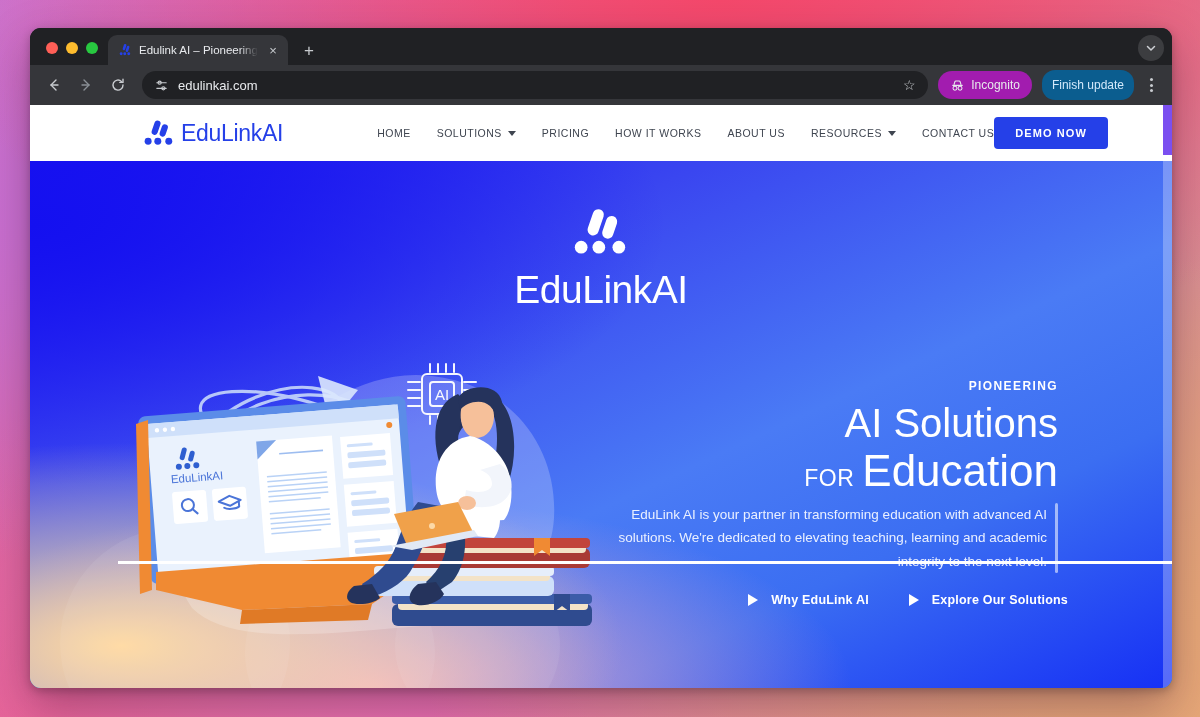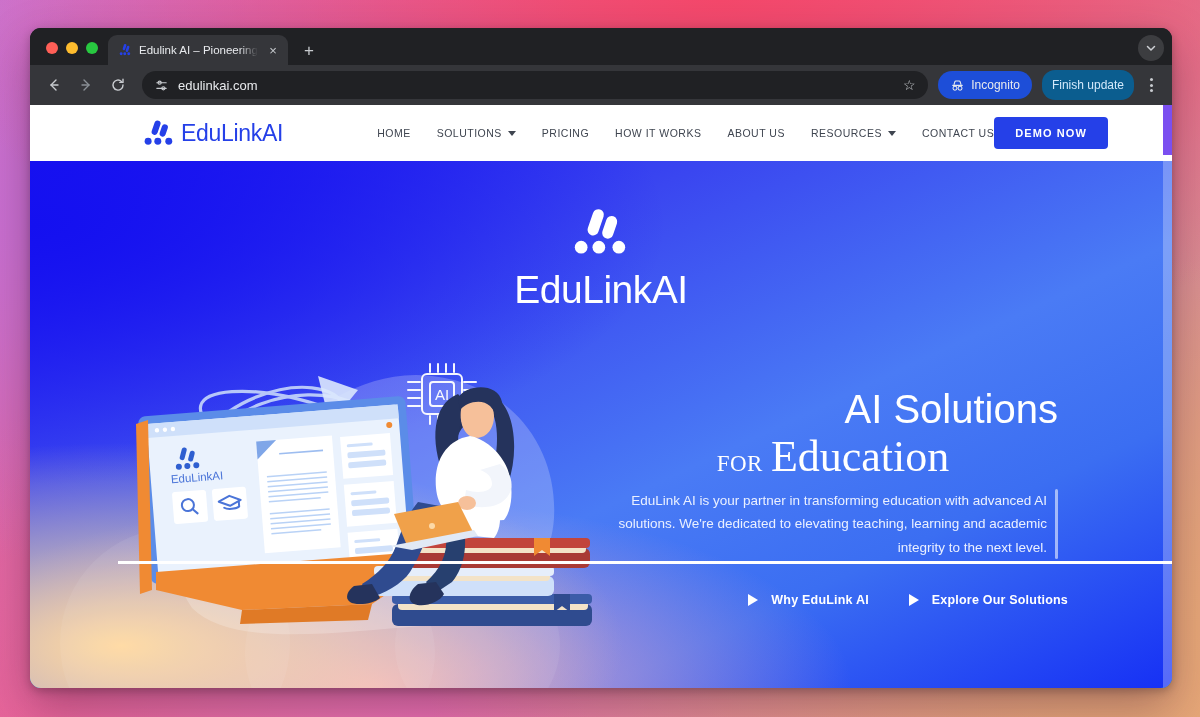"Incognito" .incognito-chip { background: #1d4ed8 -> #a21caf }
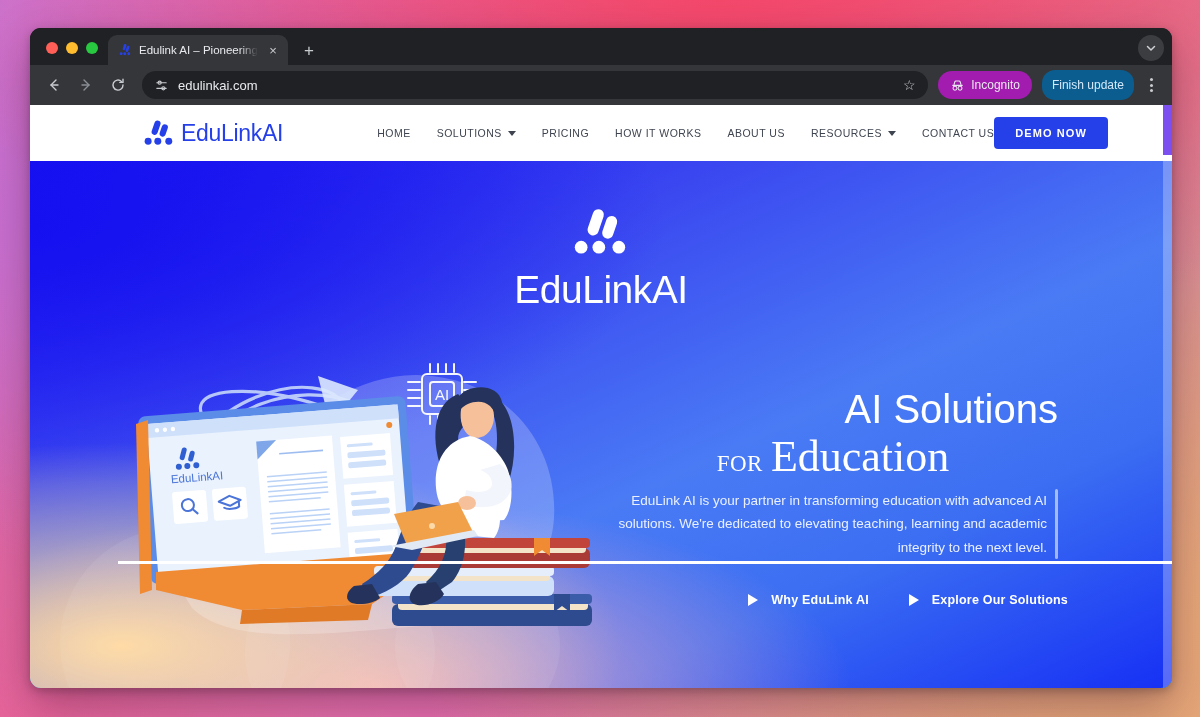"PIONEERING" div.eyebrow { html: none -> <div>PIONEERING</div> }
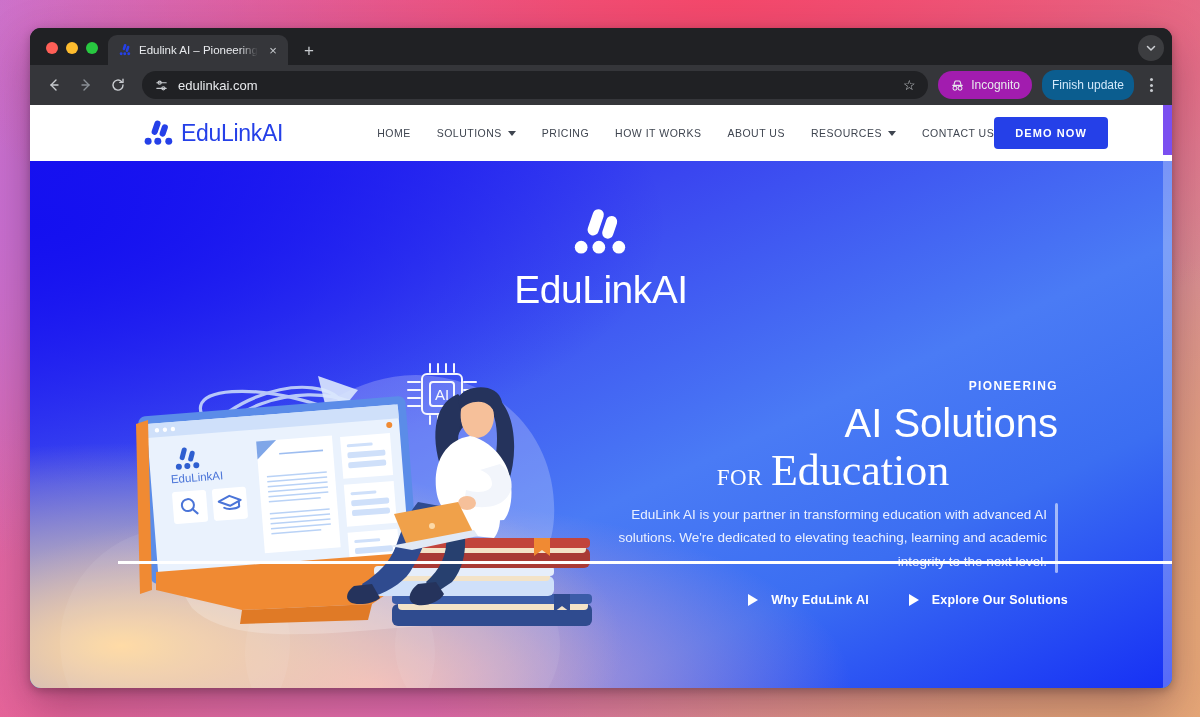"FOR" .h1-line2 { font-family: Liberation Serif, serif -> none; justify-content: center -> flex-end }
